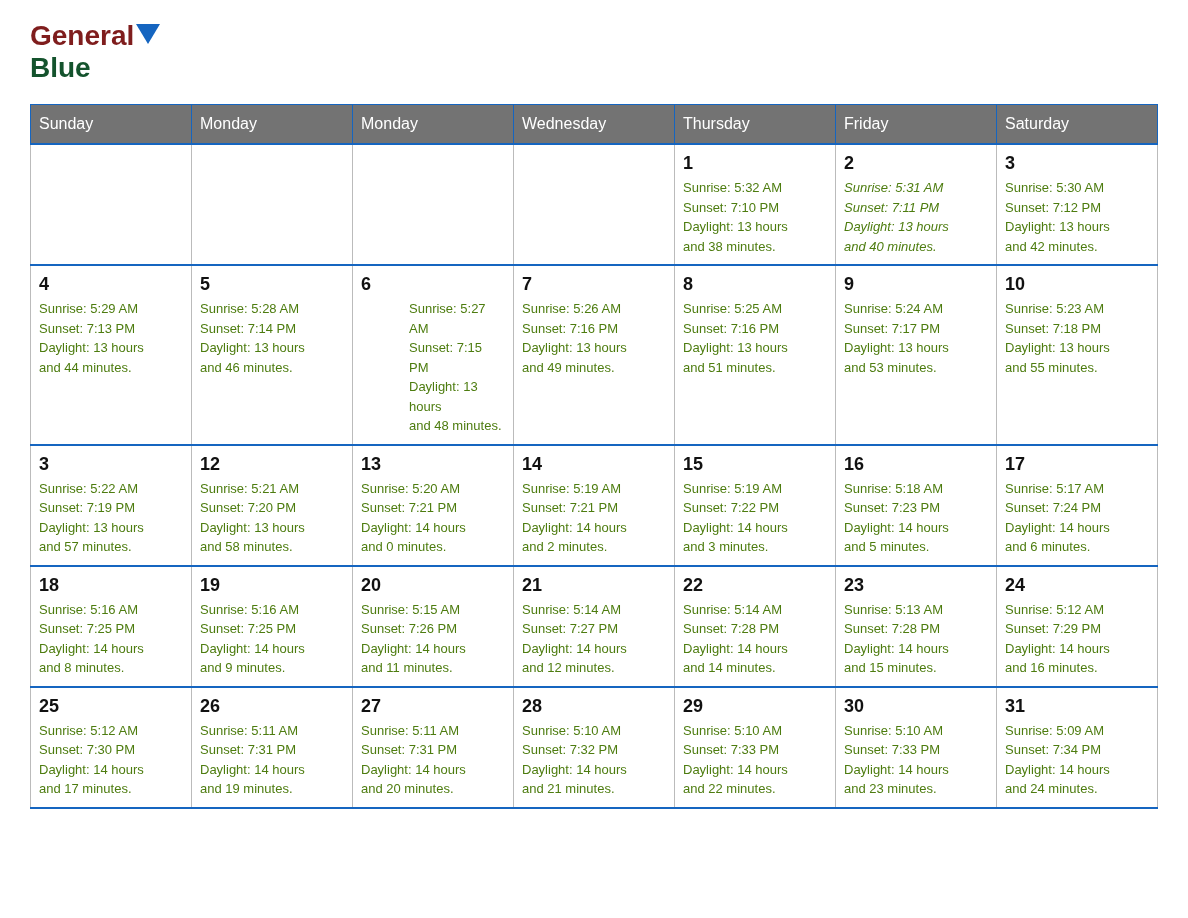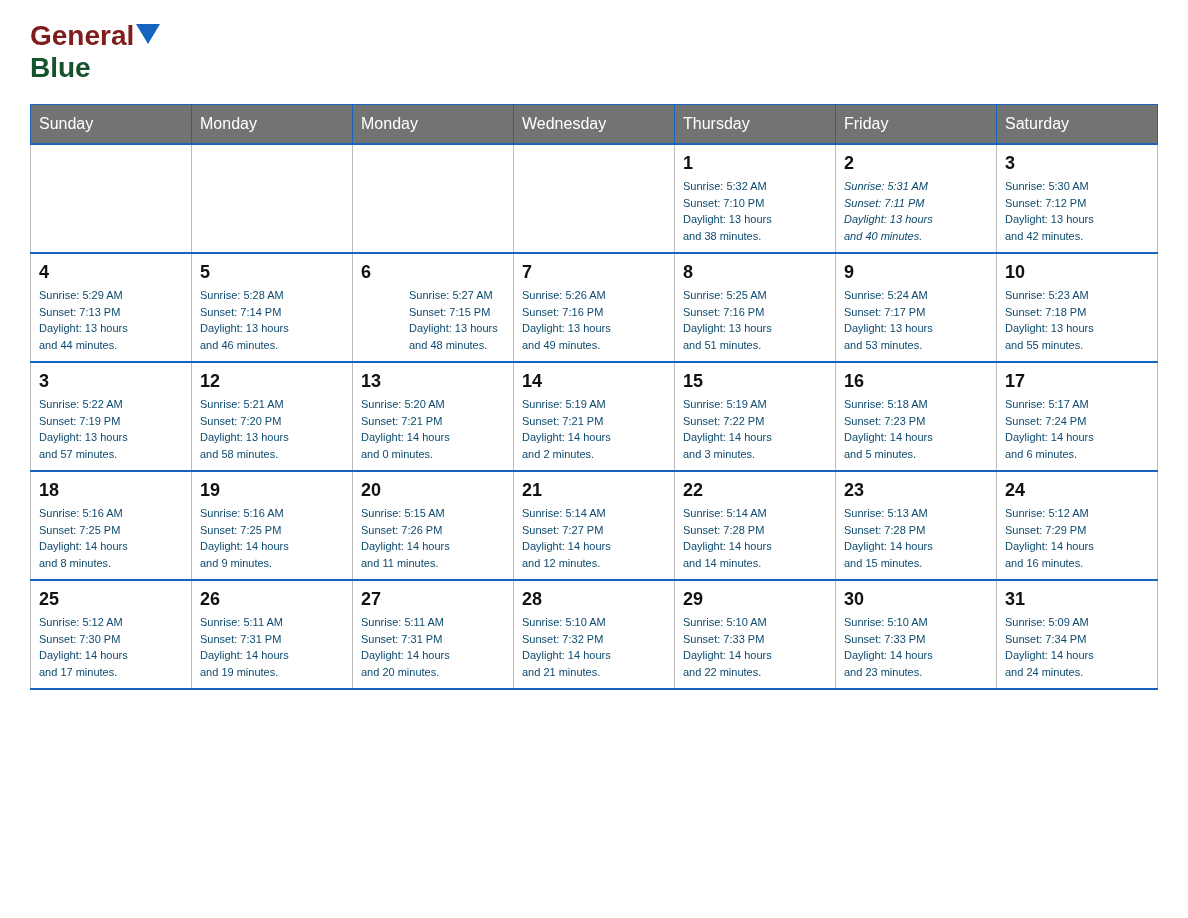"Sunrise: 5:32 AM" .day-info { color: #0c4a6e -> #4d7c0f; font-size: 11px -> 13px }
